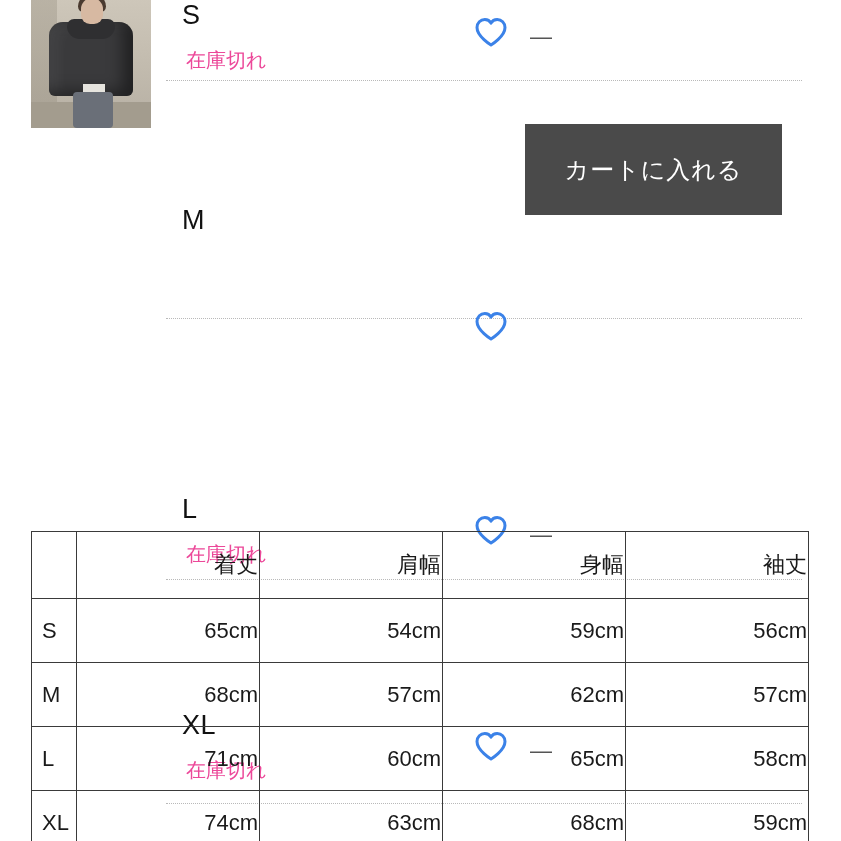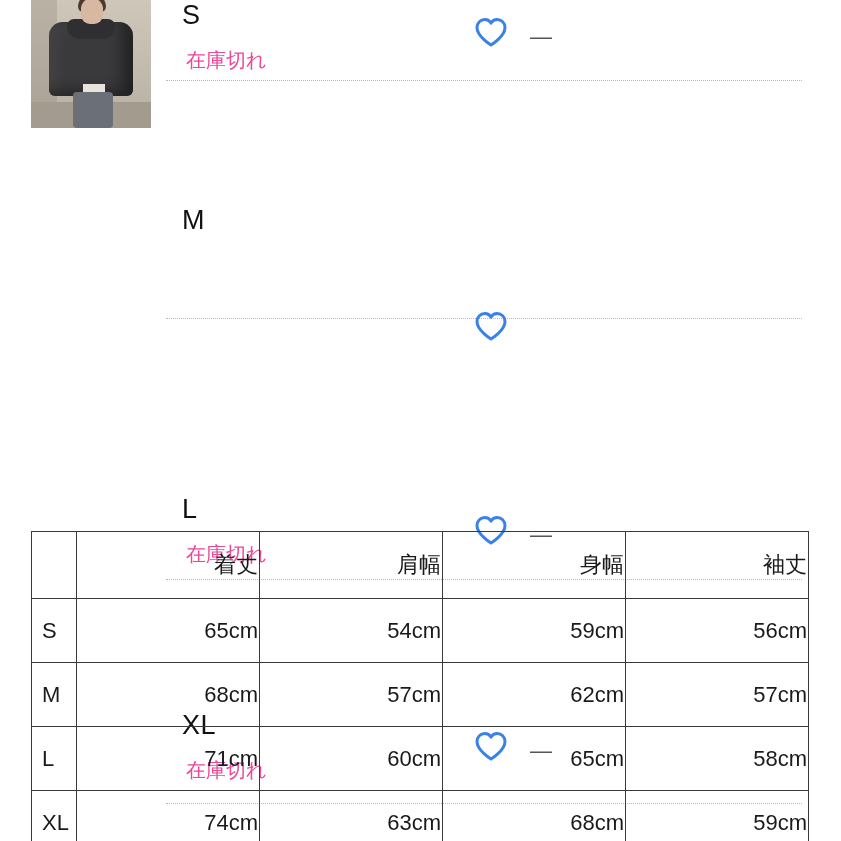"カートに入れる" button.cart-button { html: none -> <button>カートに入れる</button> }
